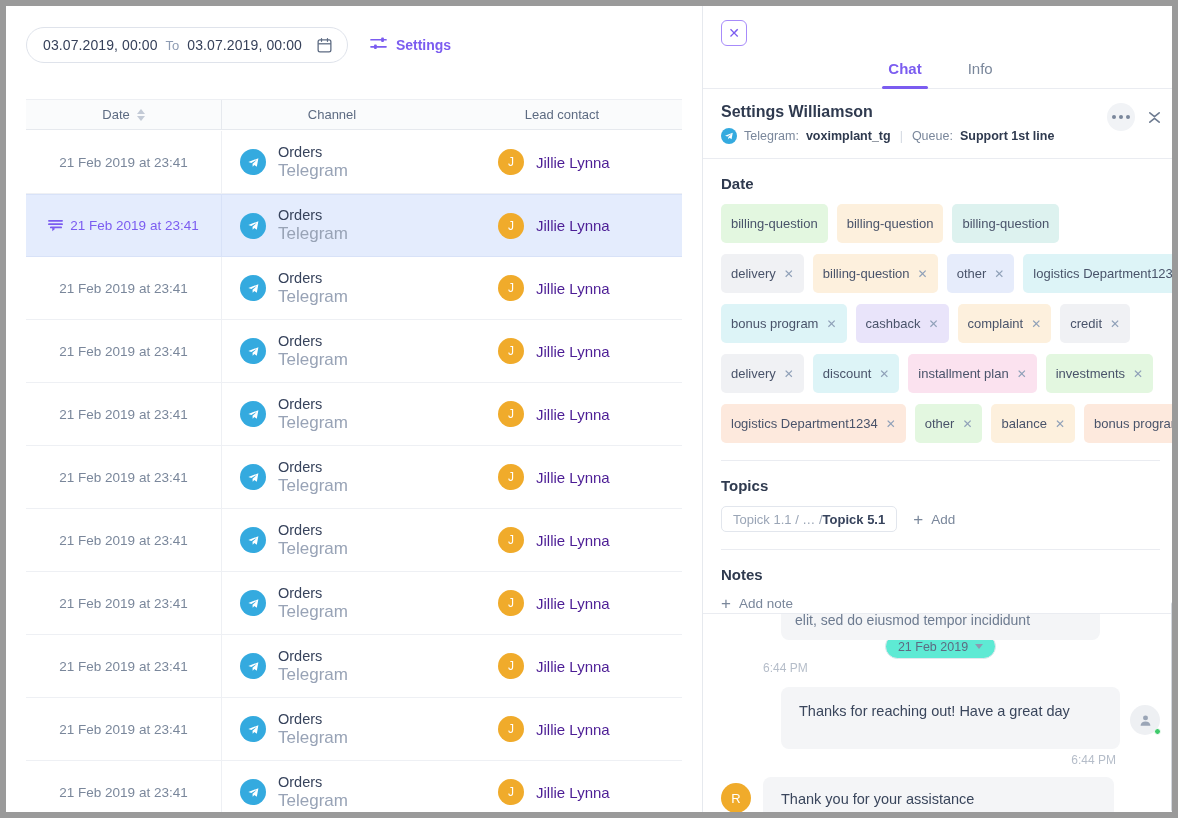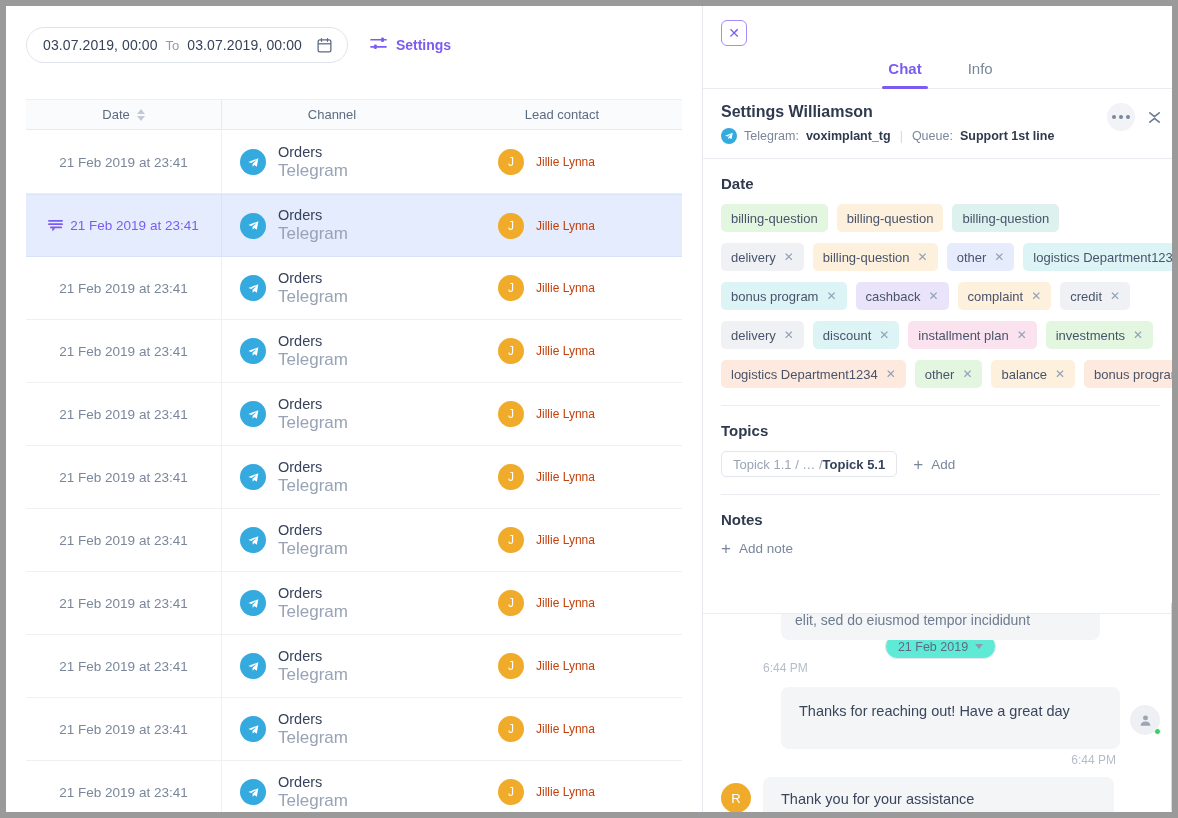"Jillie Lynna" .lead-name { color: #c2410c -> #4c1d95; font-size: 12px -> 15px }
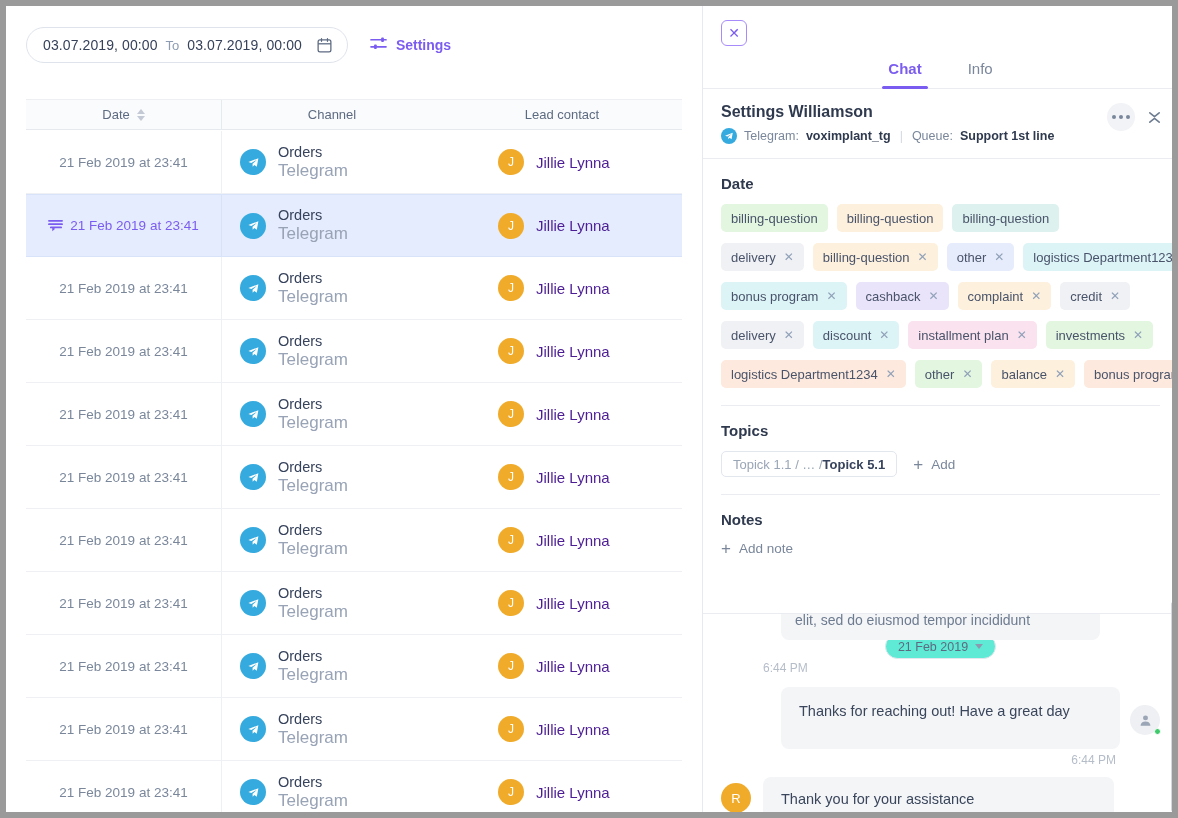"billing-question" .tag { height: 28px -> 39px }
